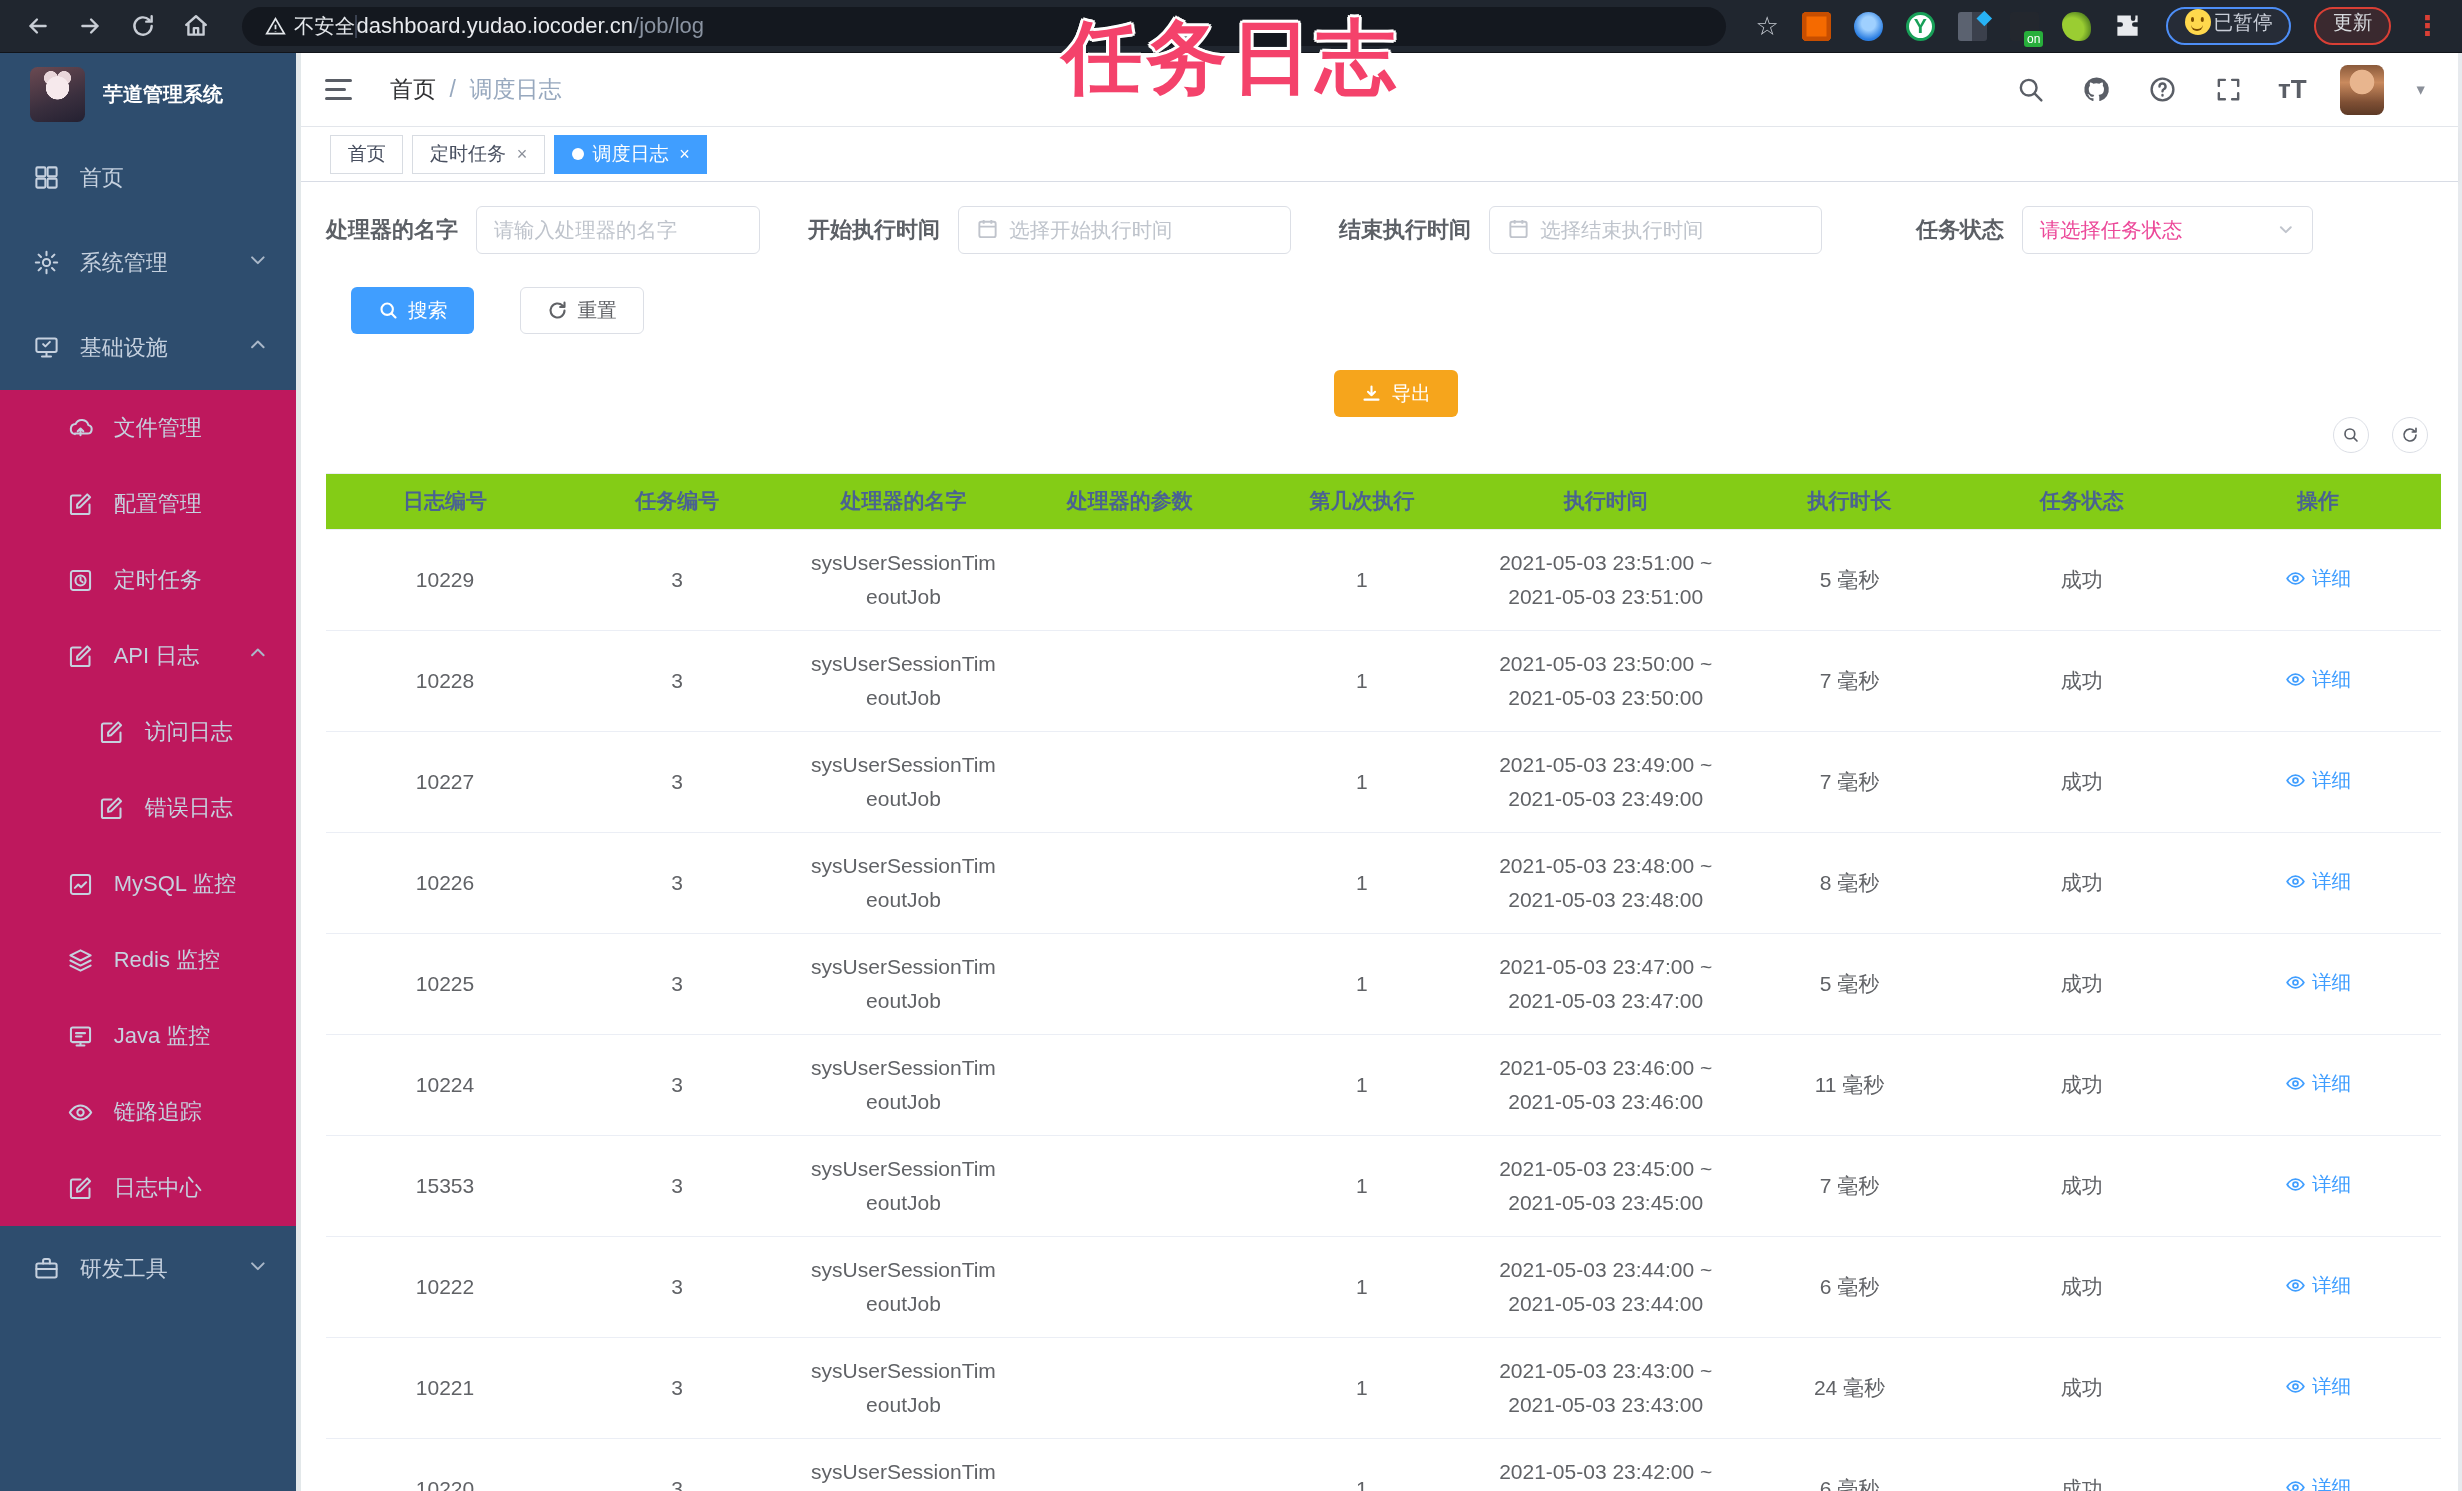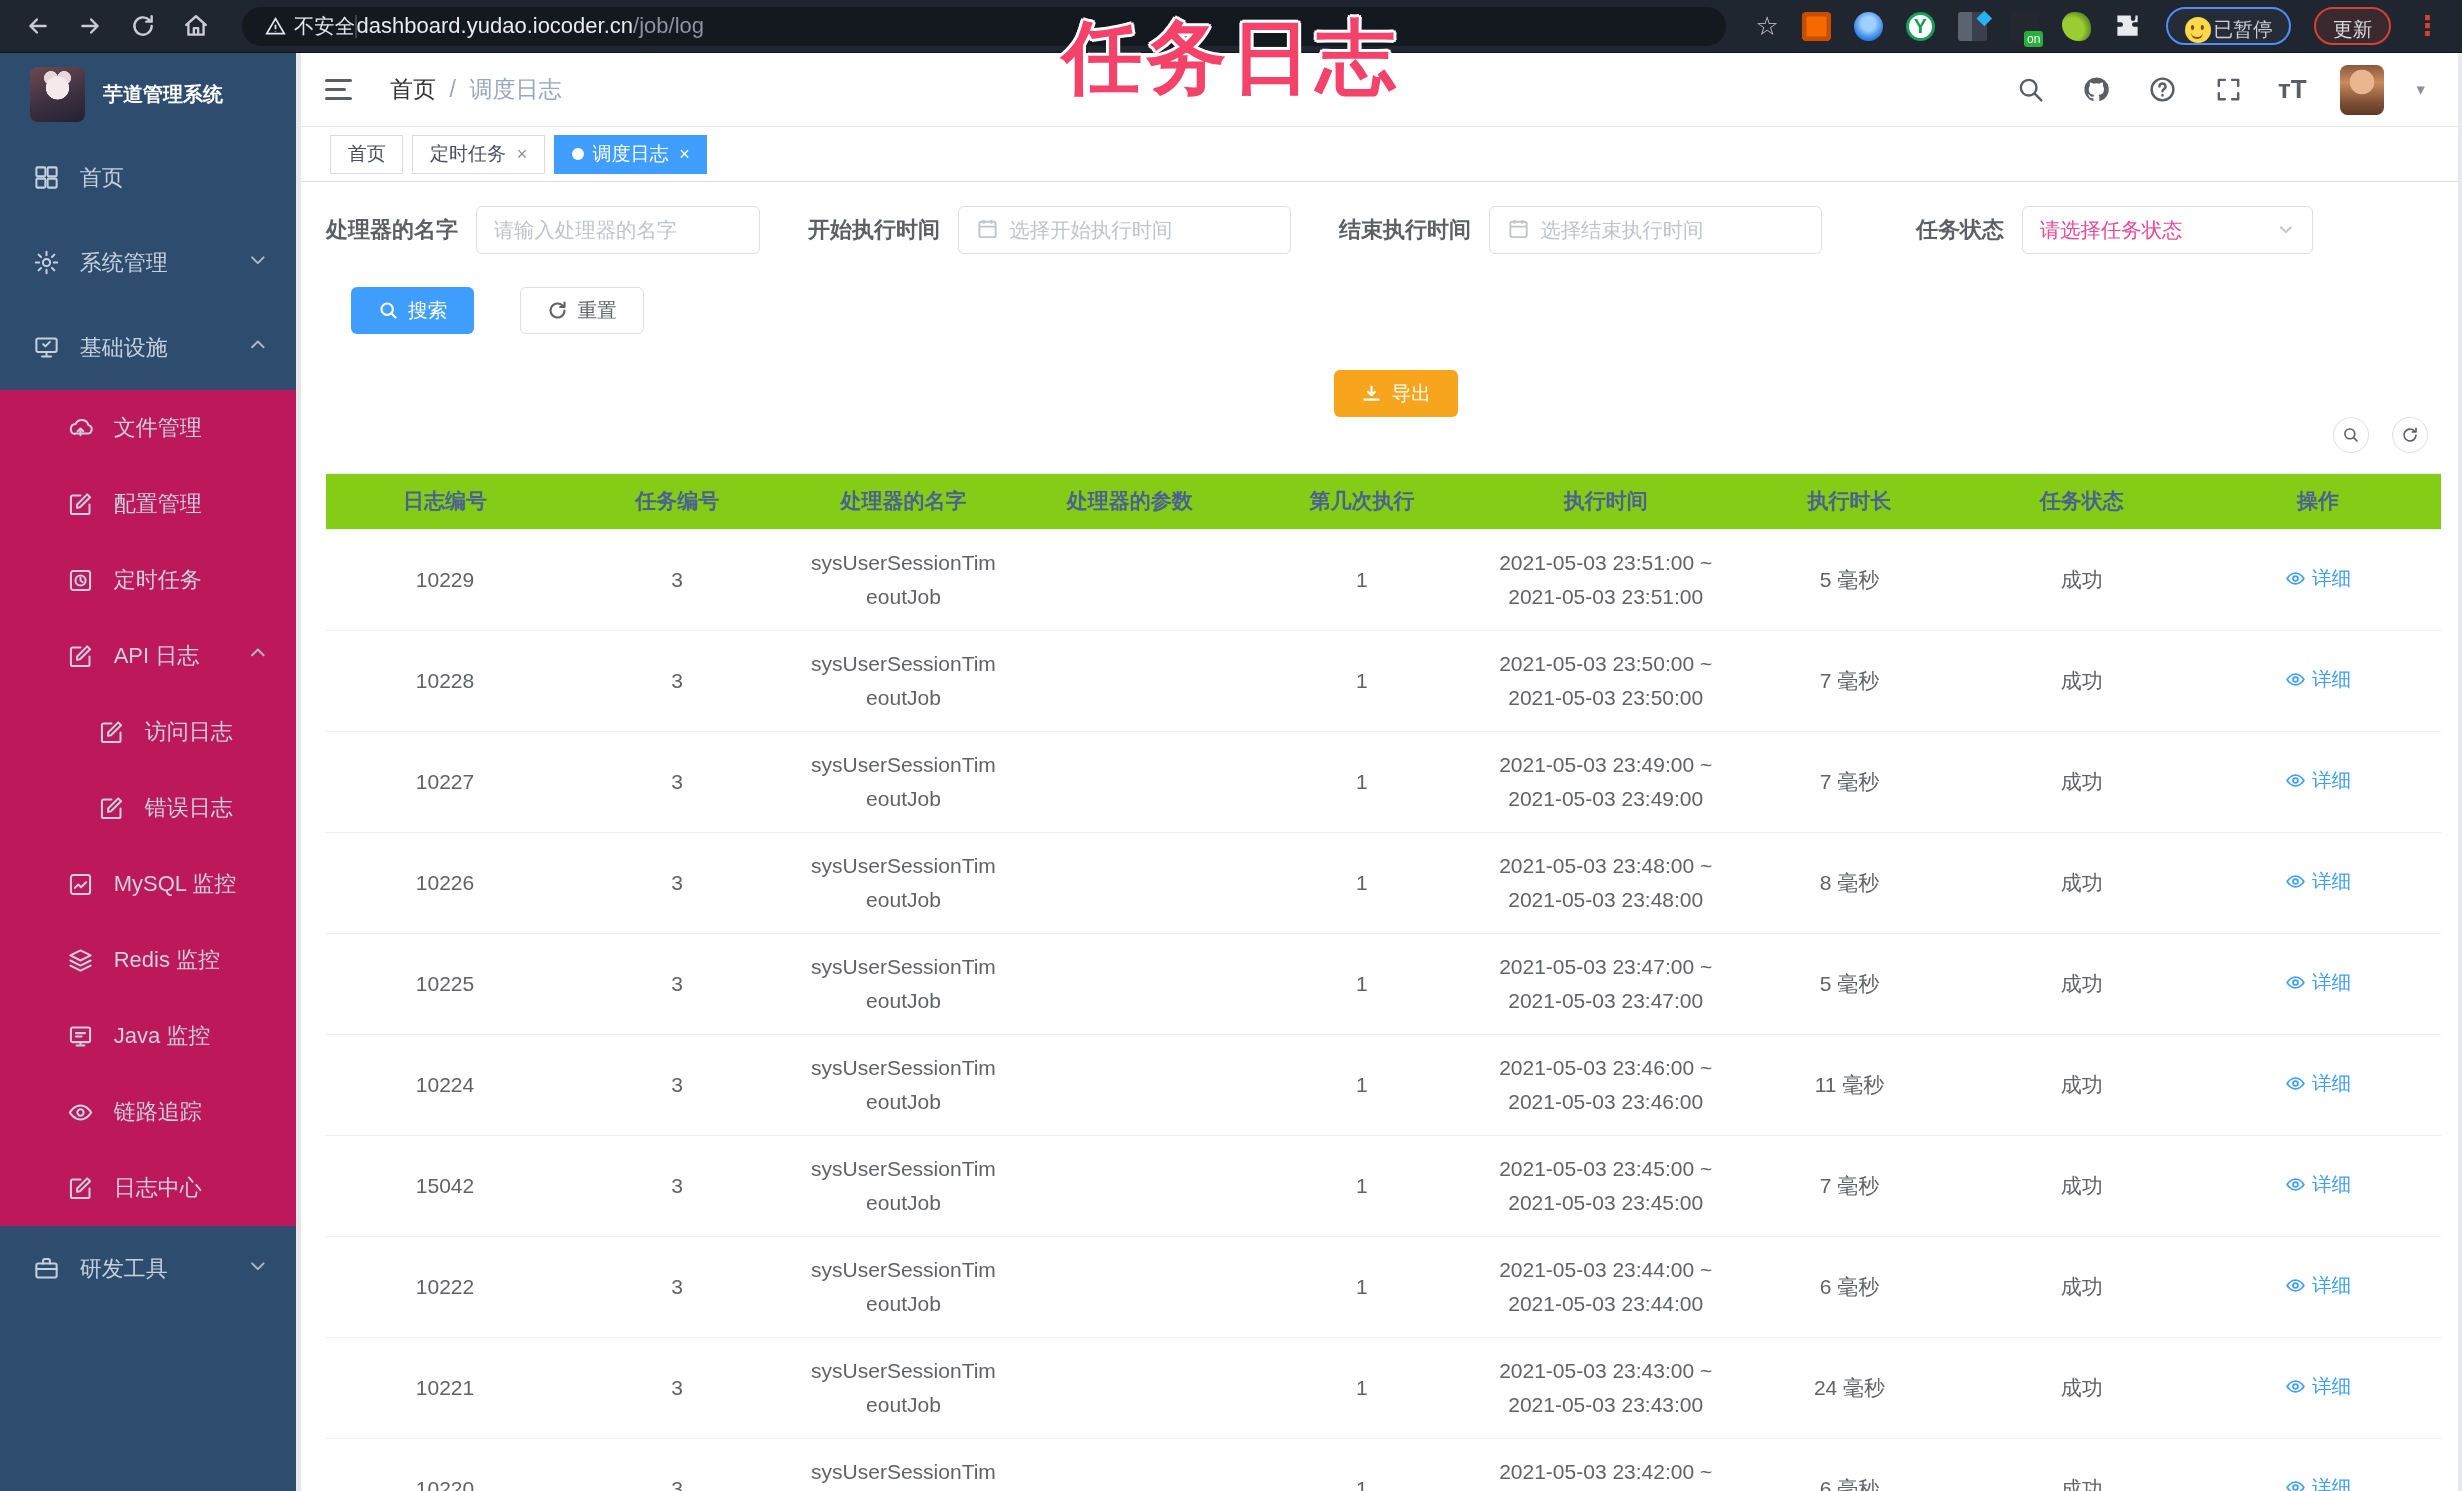"已暂停" .badge-pill { align-items: flex-end -> flex-start }
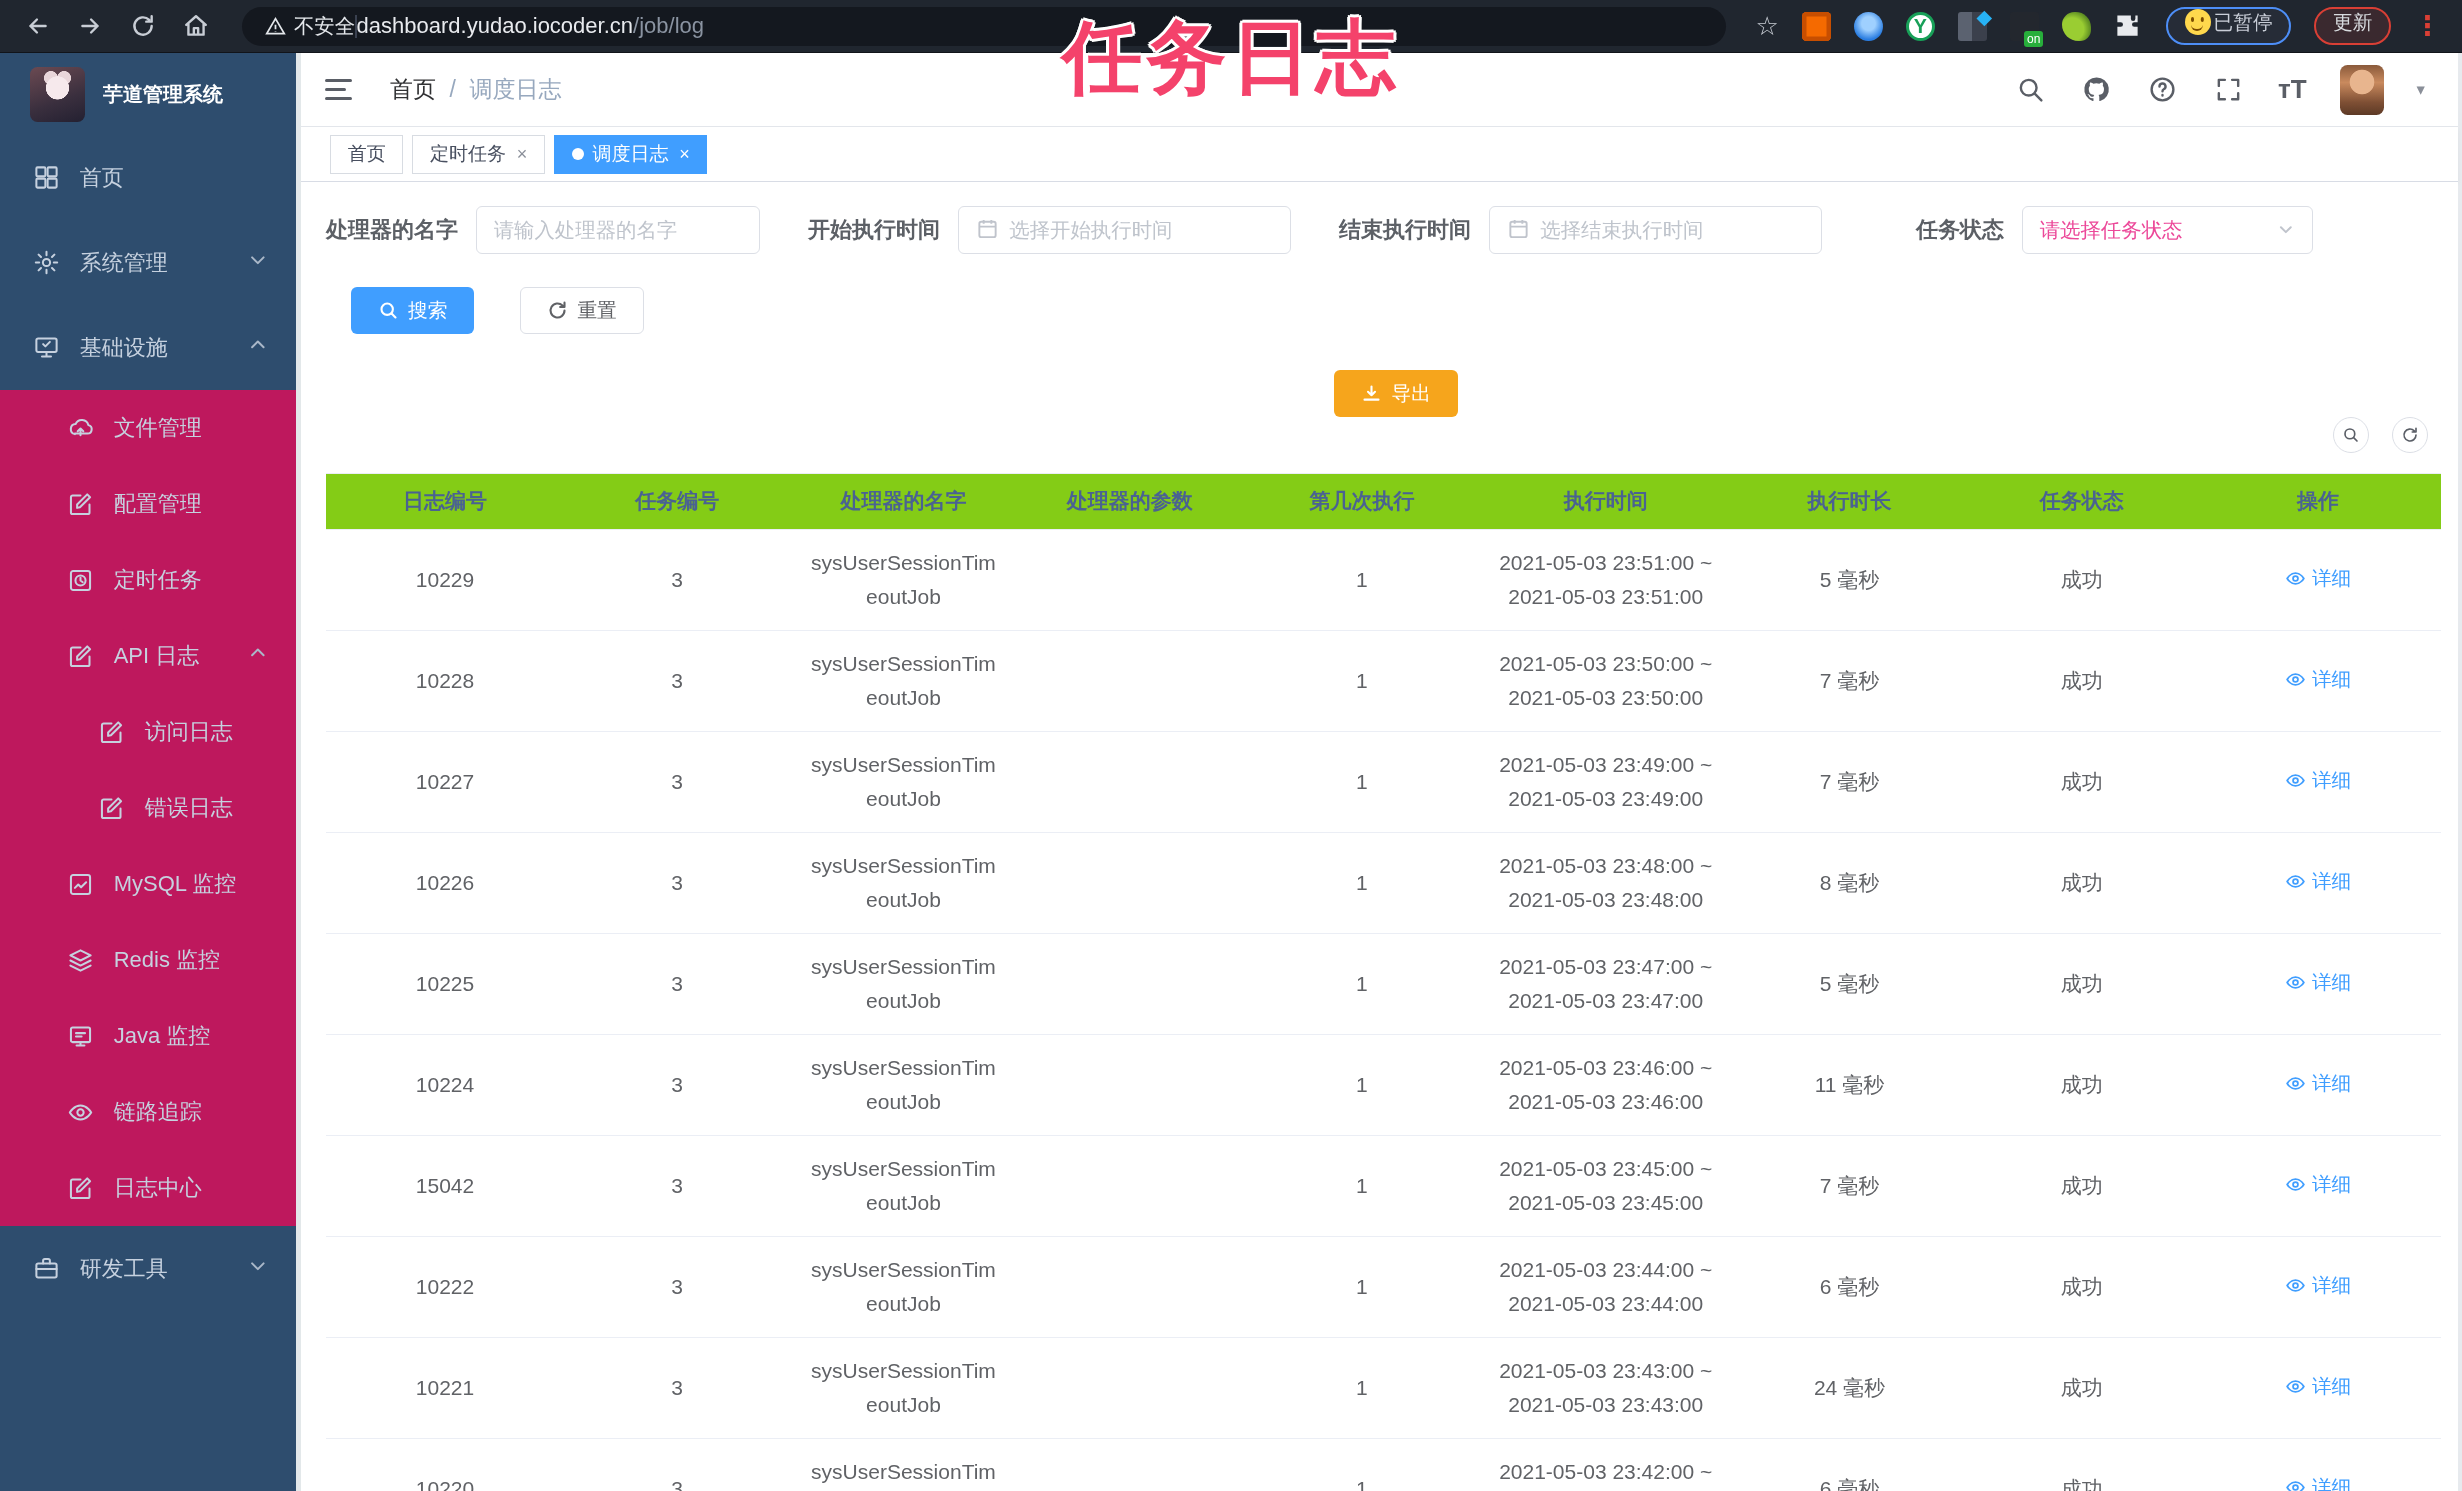"15042" div { text: 15042 -> 15353 }
